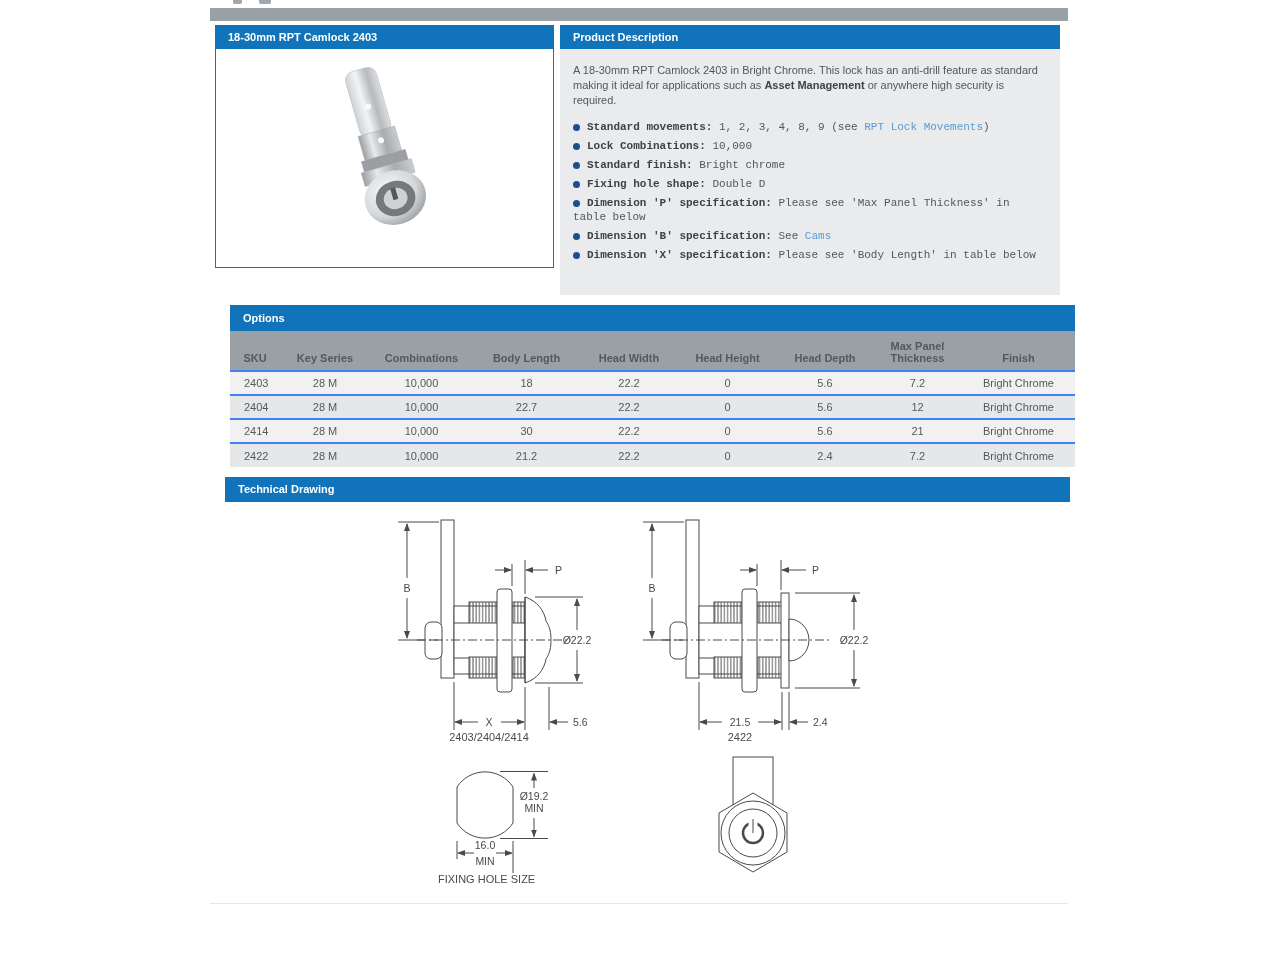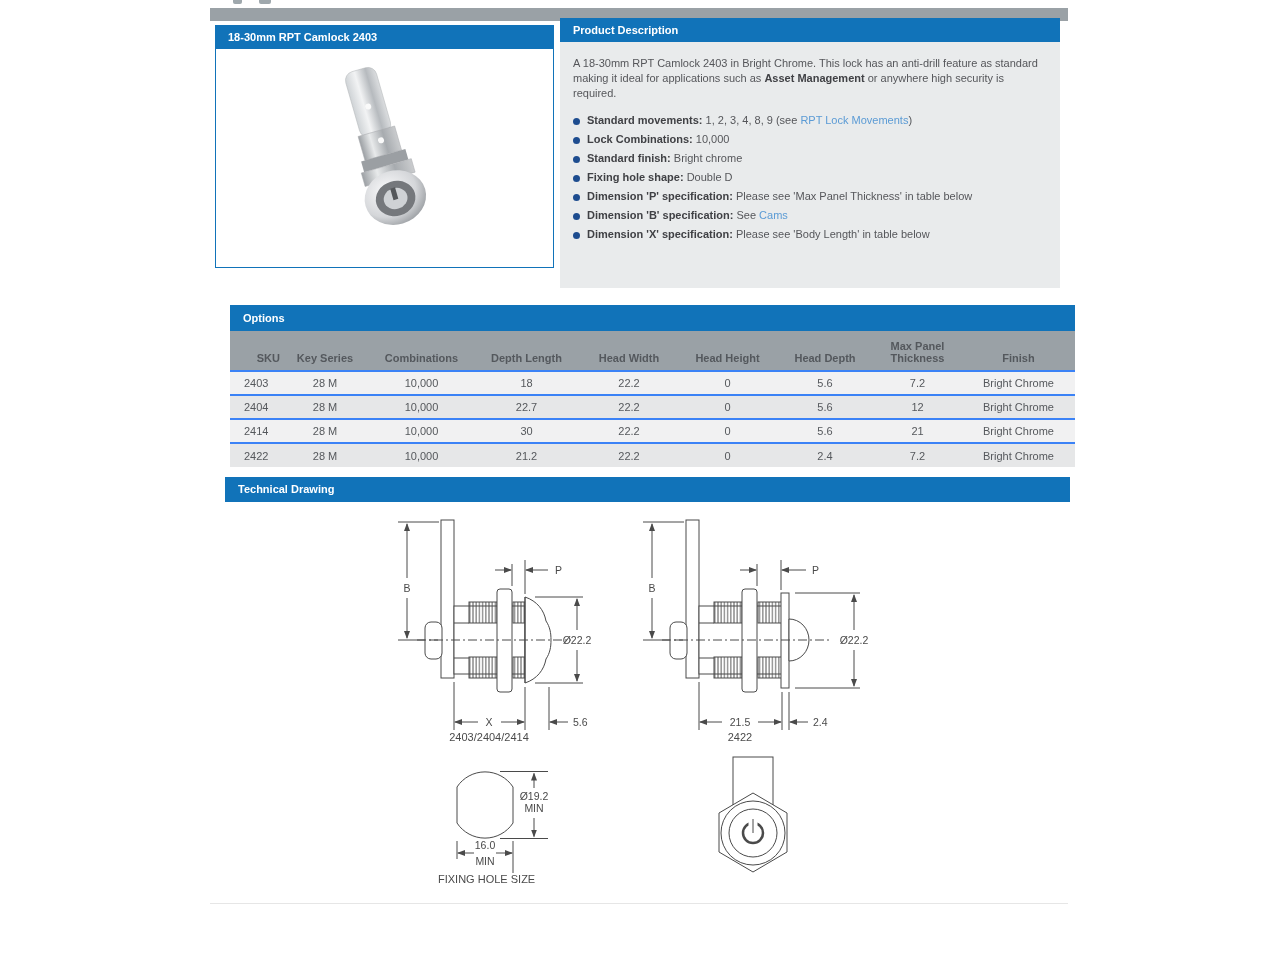"Product Description" .right-panel { top: 18px -> 25px }
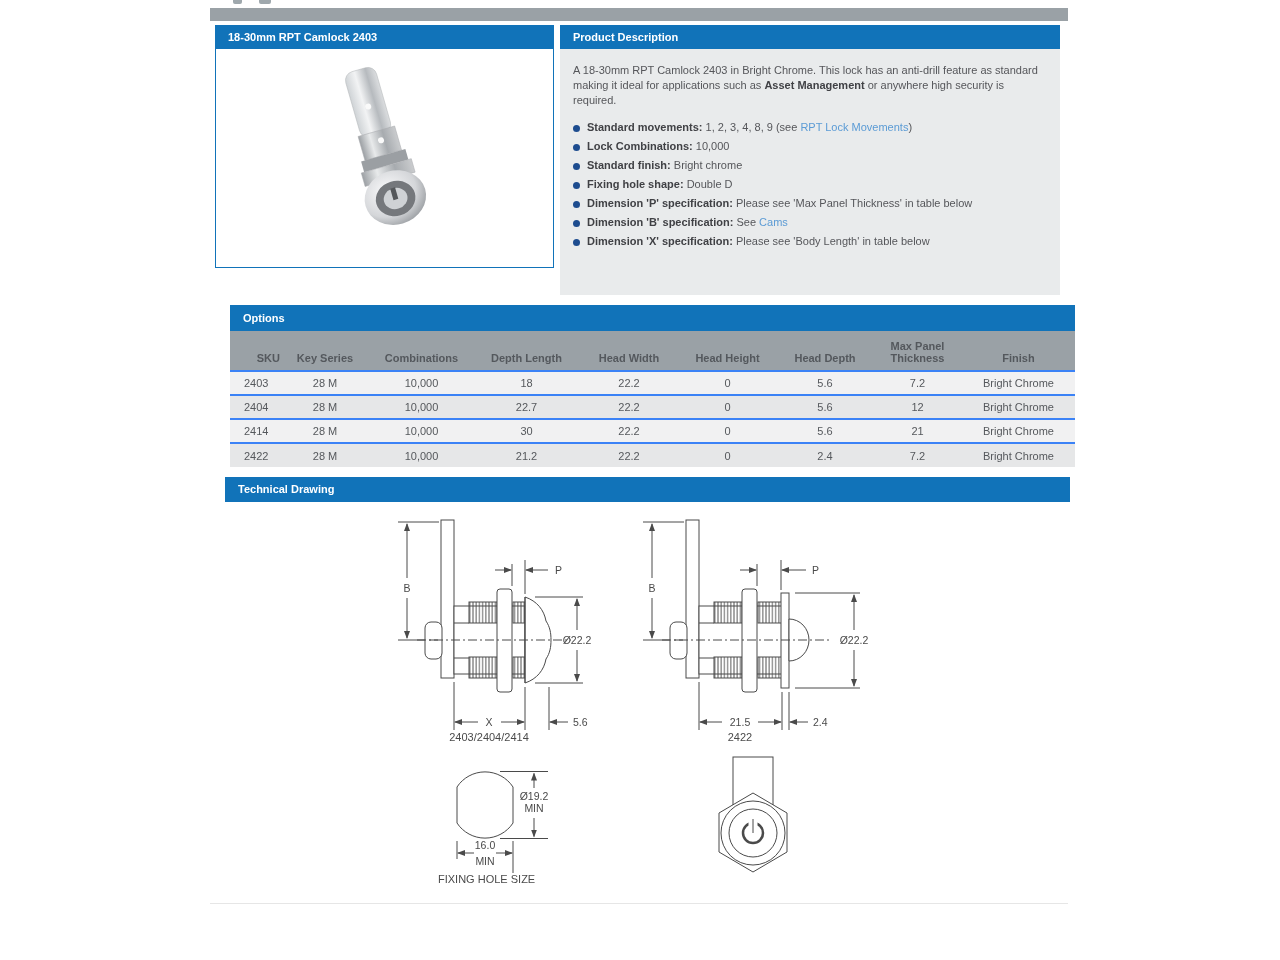"Standard movements: 1, 2, 3," .spec-list li { font-family: none -> Liberation Mono, monospace }
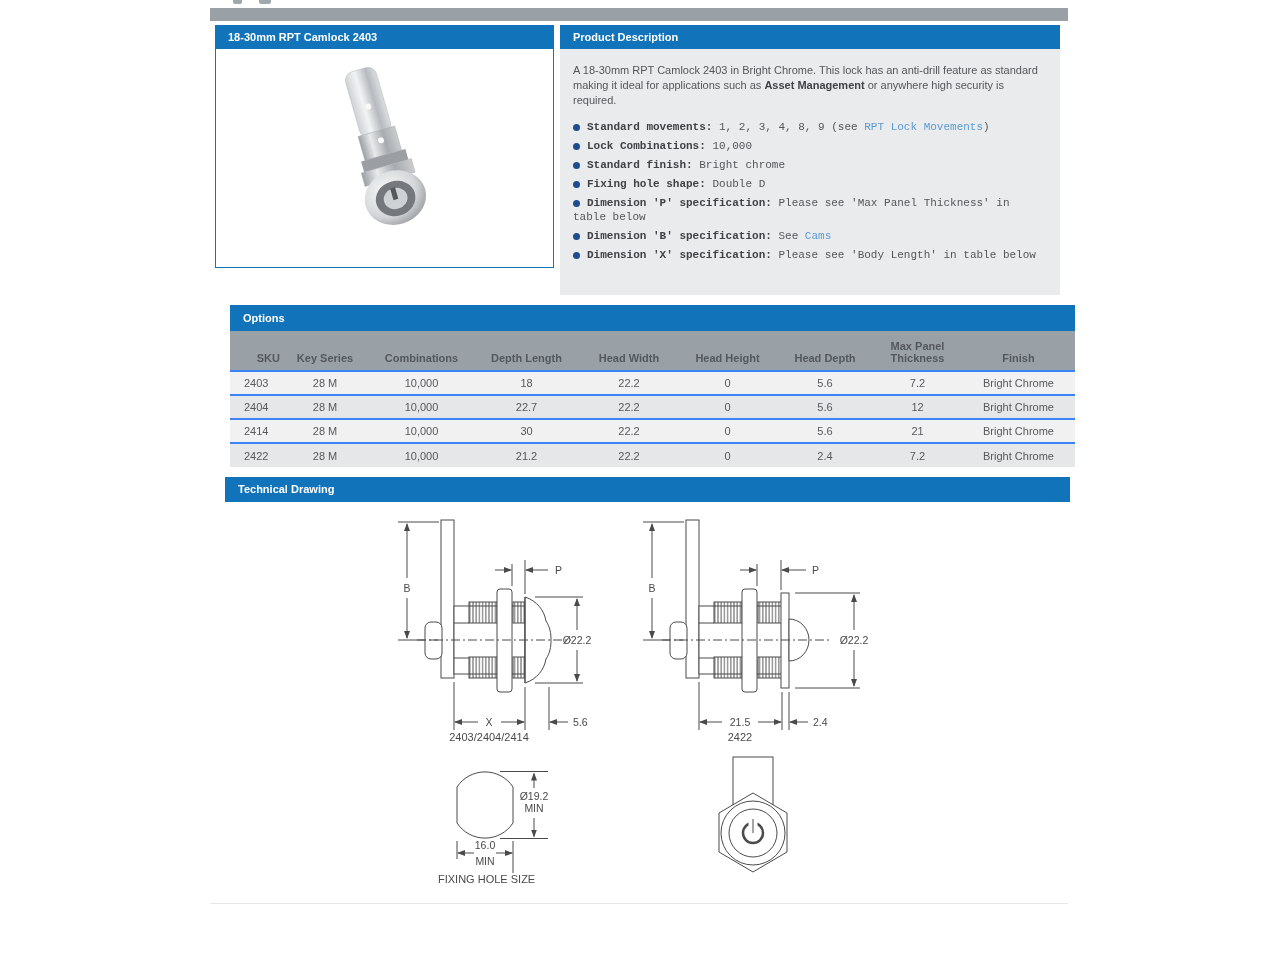"SKU" thead th:first-child { text-align: right -> center }
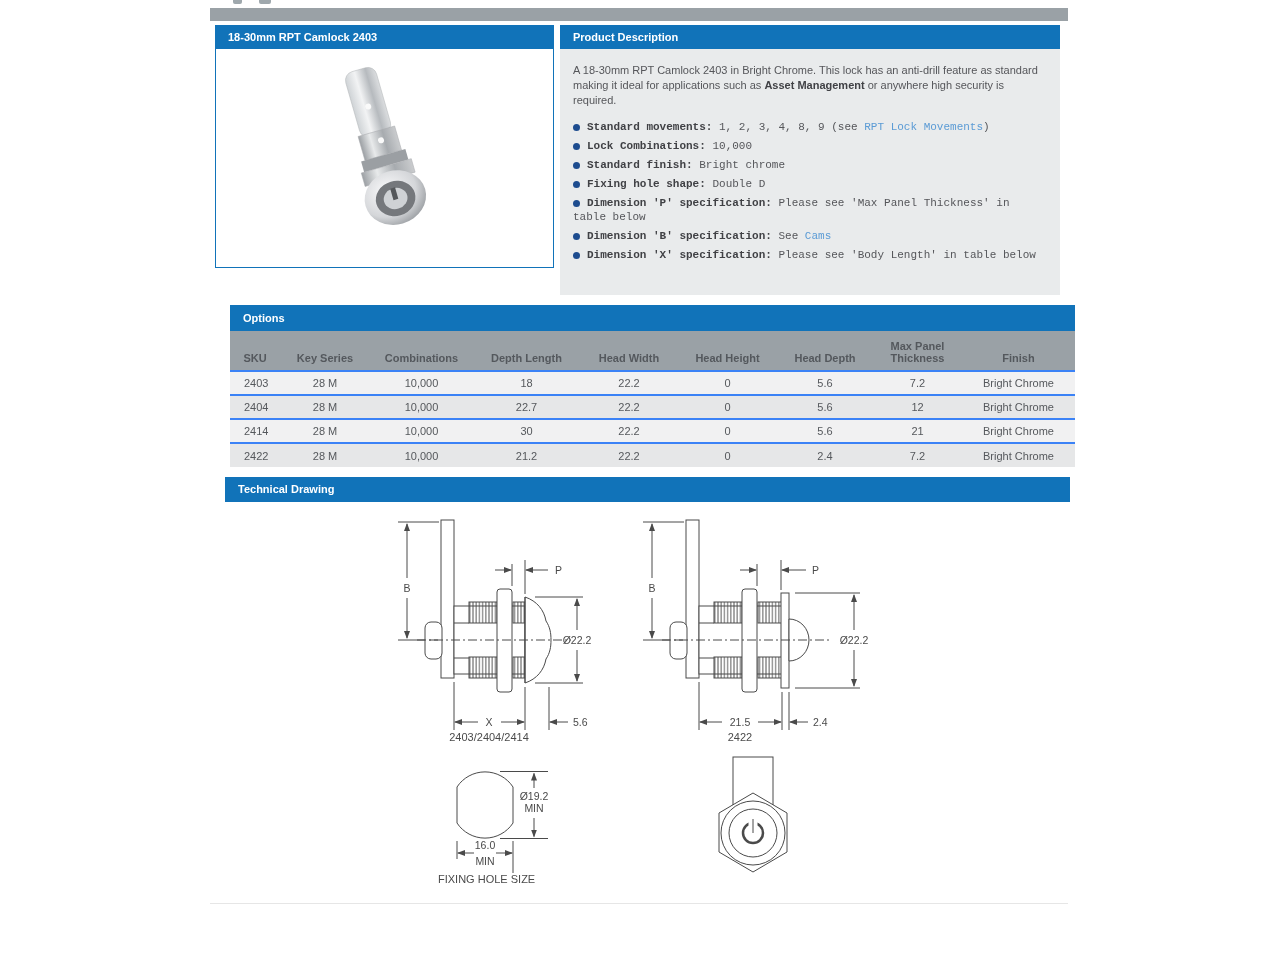"Depth Length" th { text: Depth -> Body }
